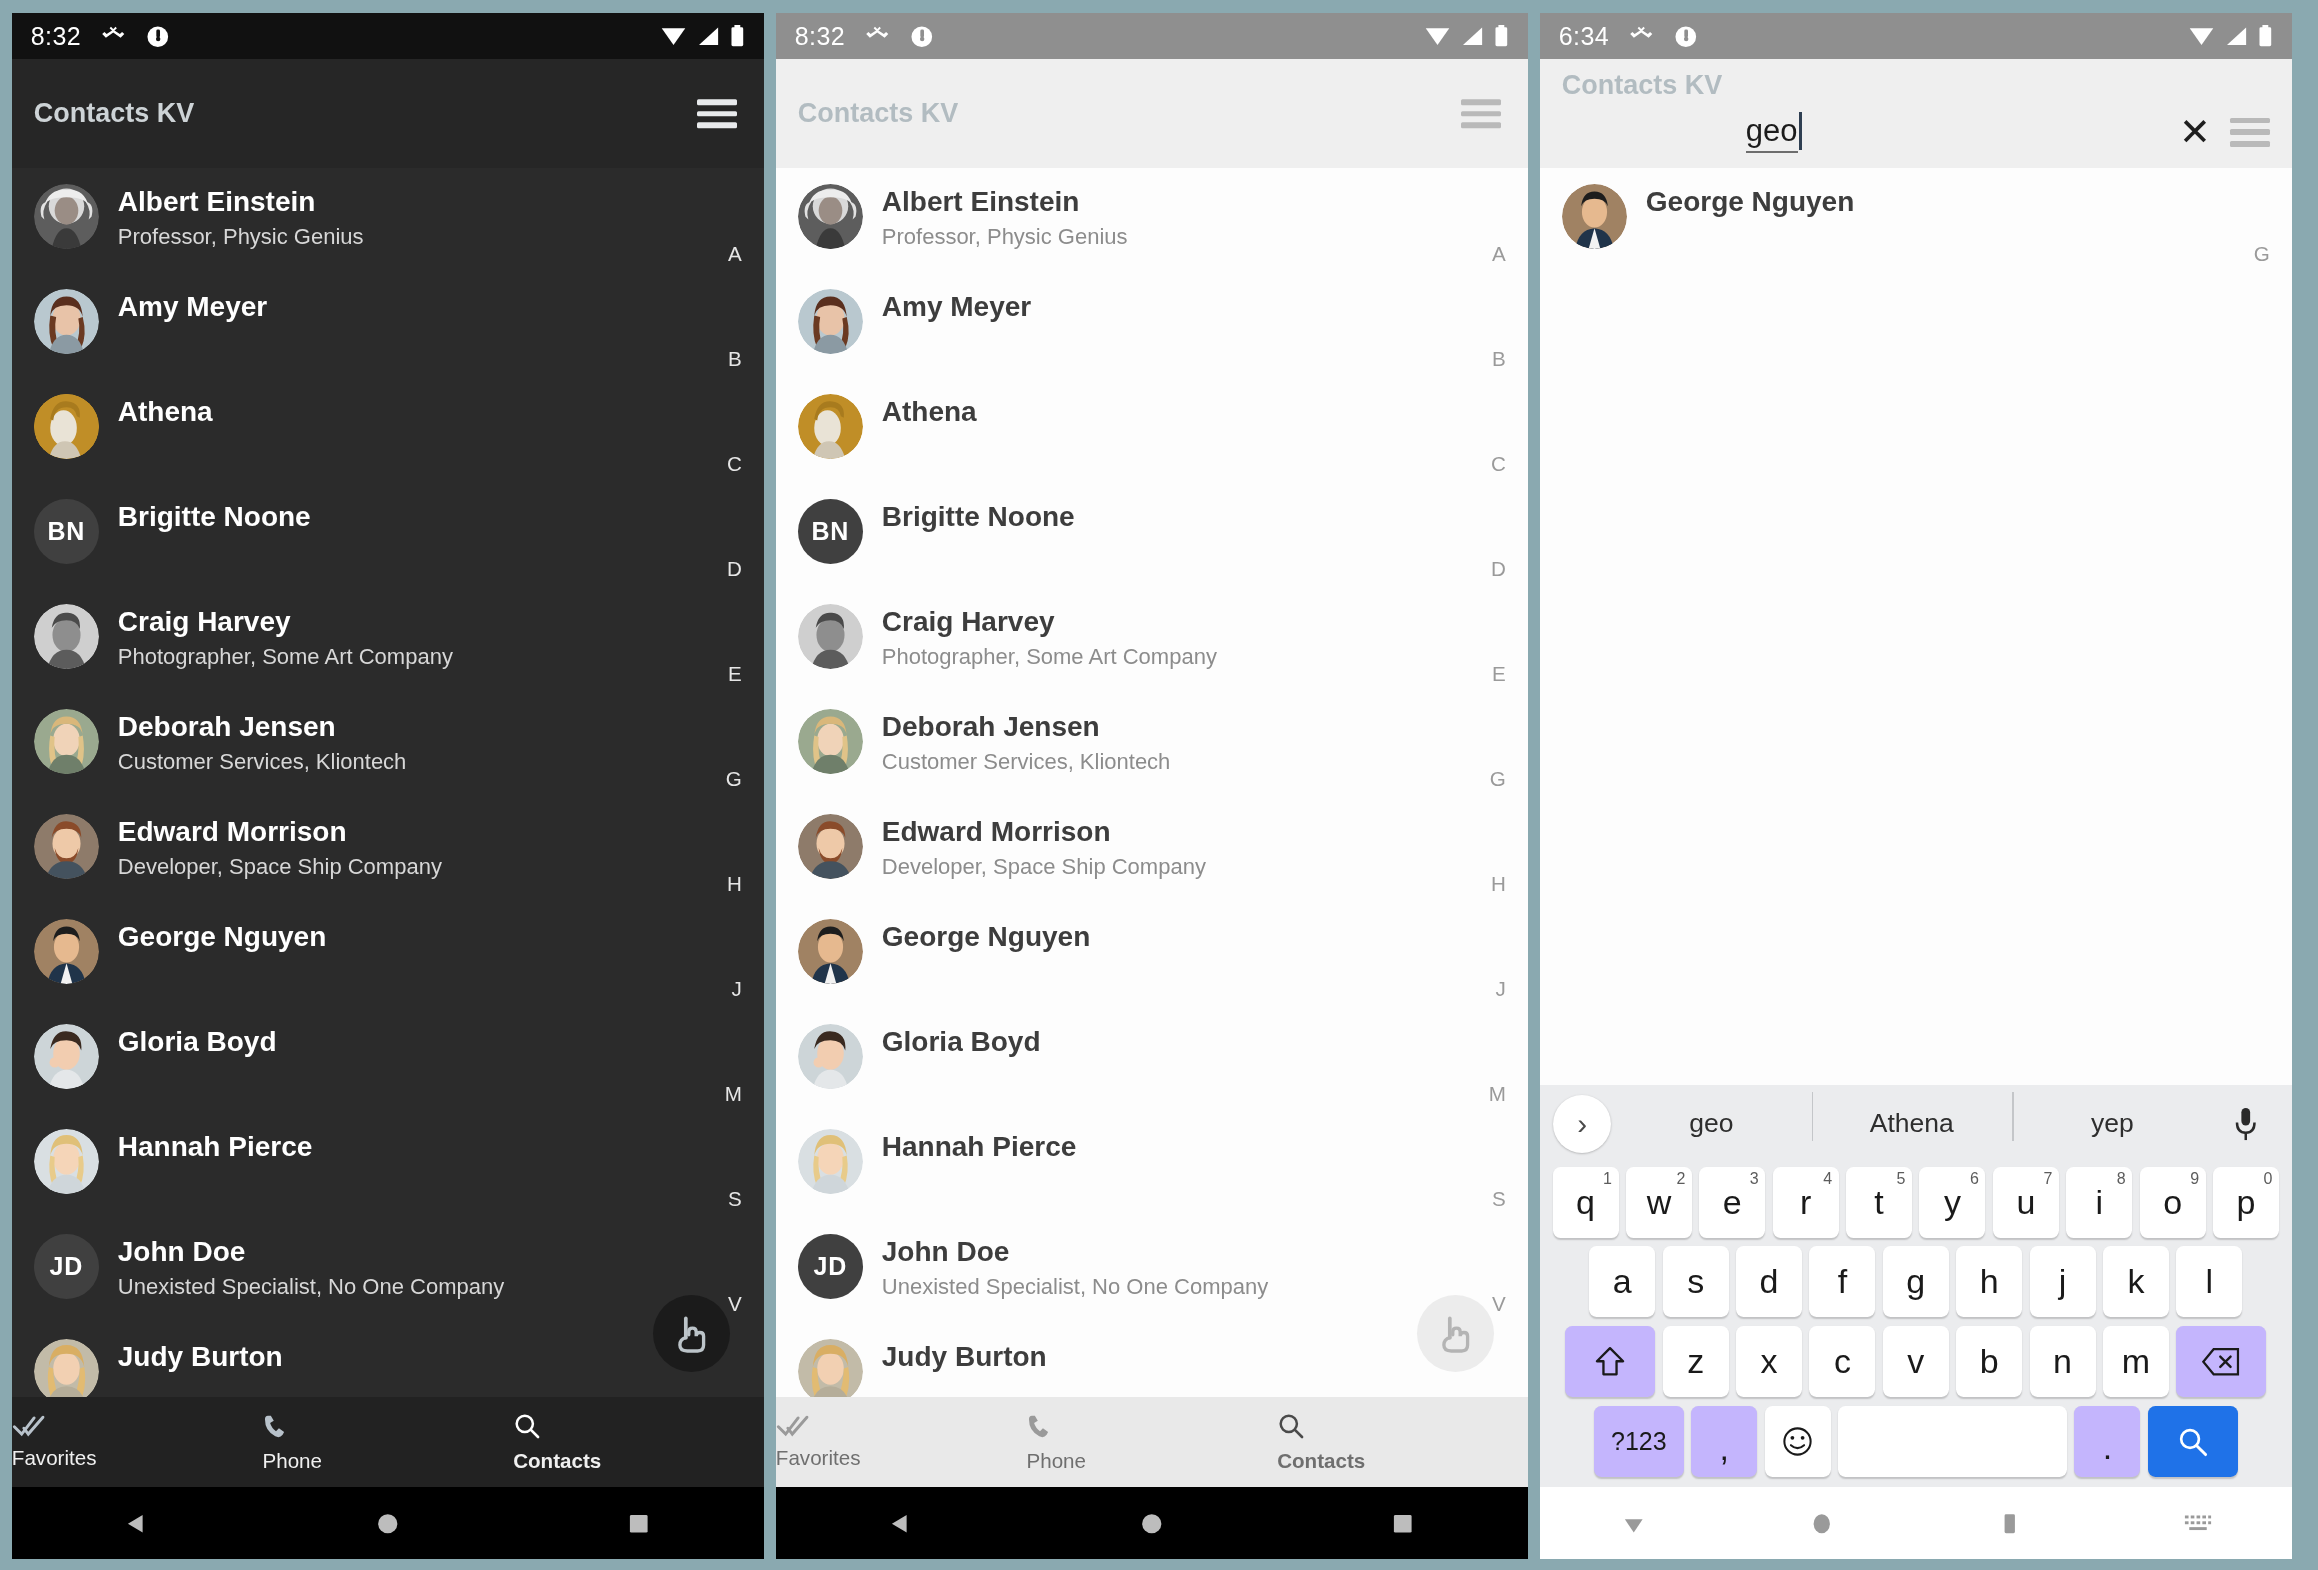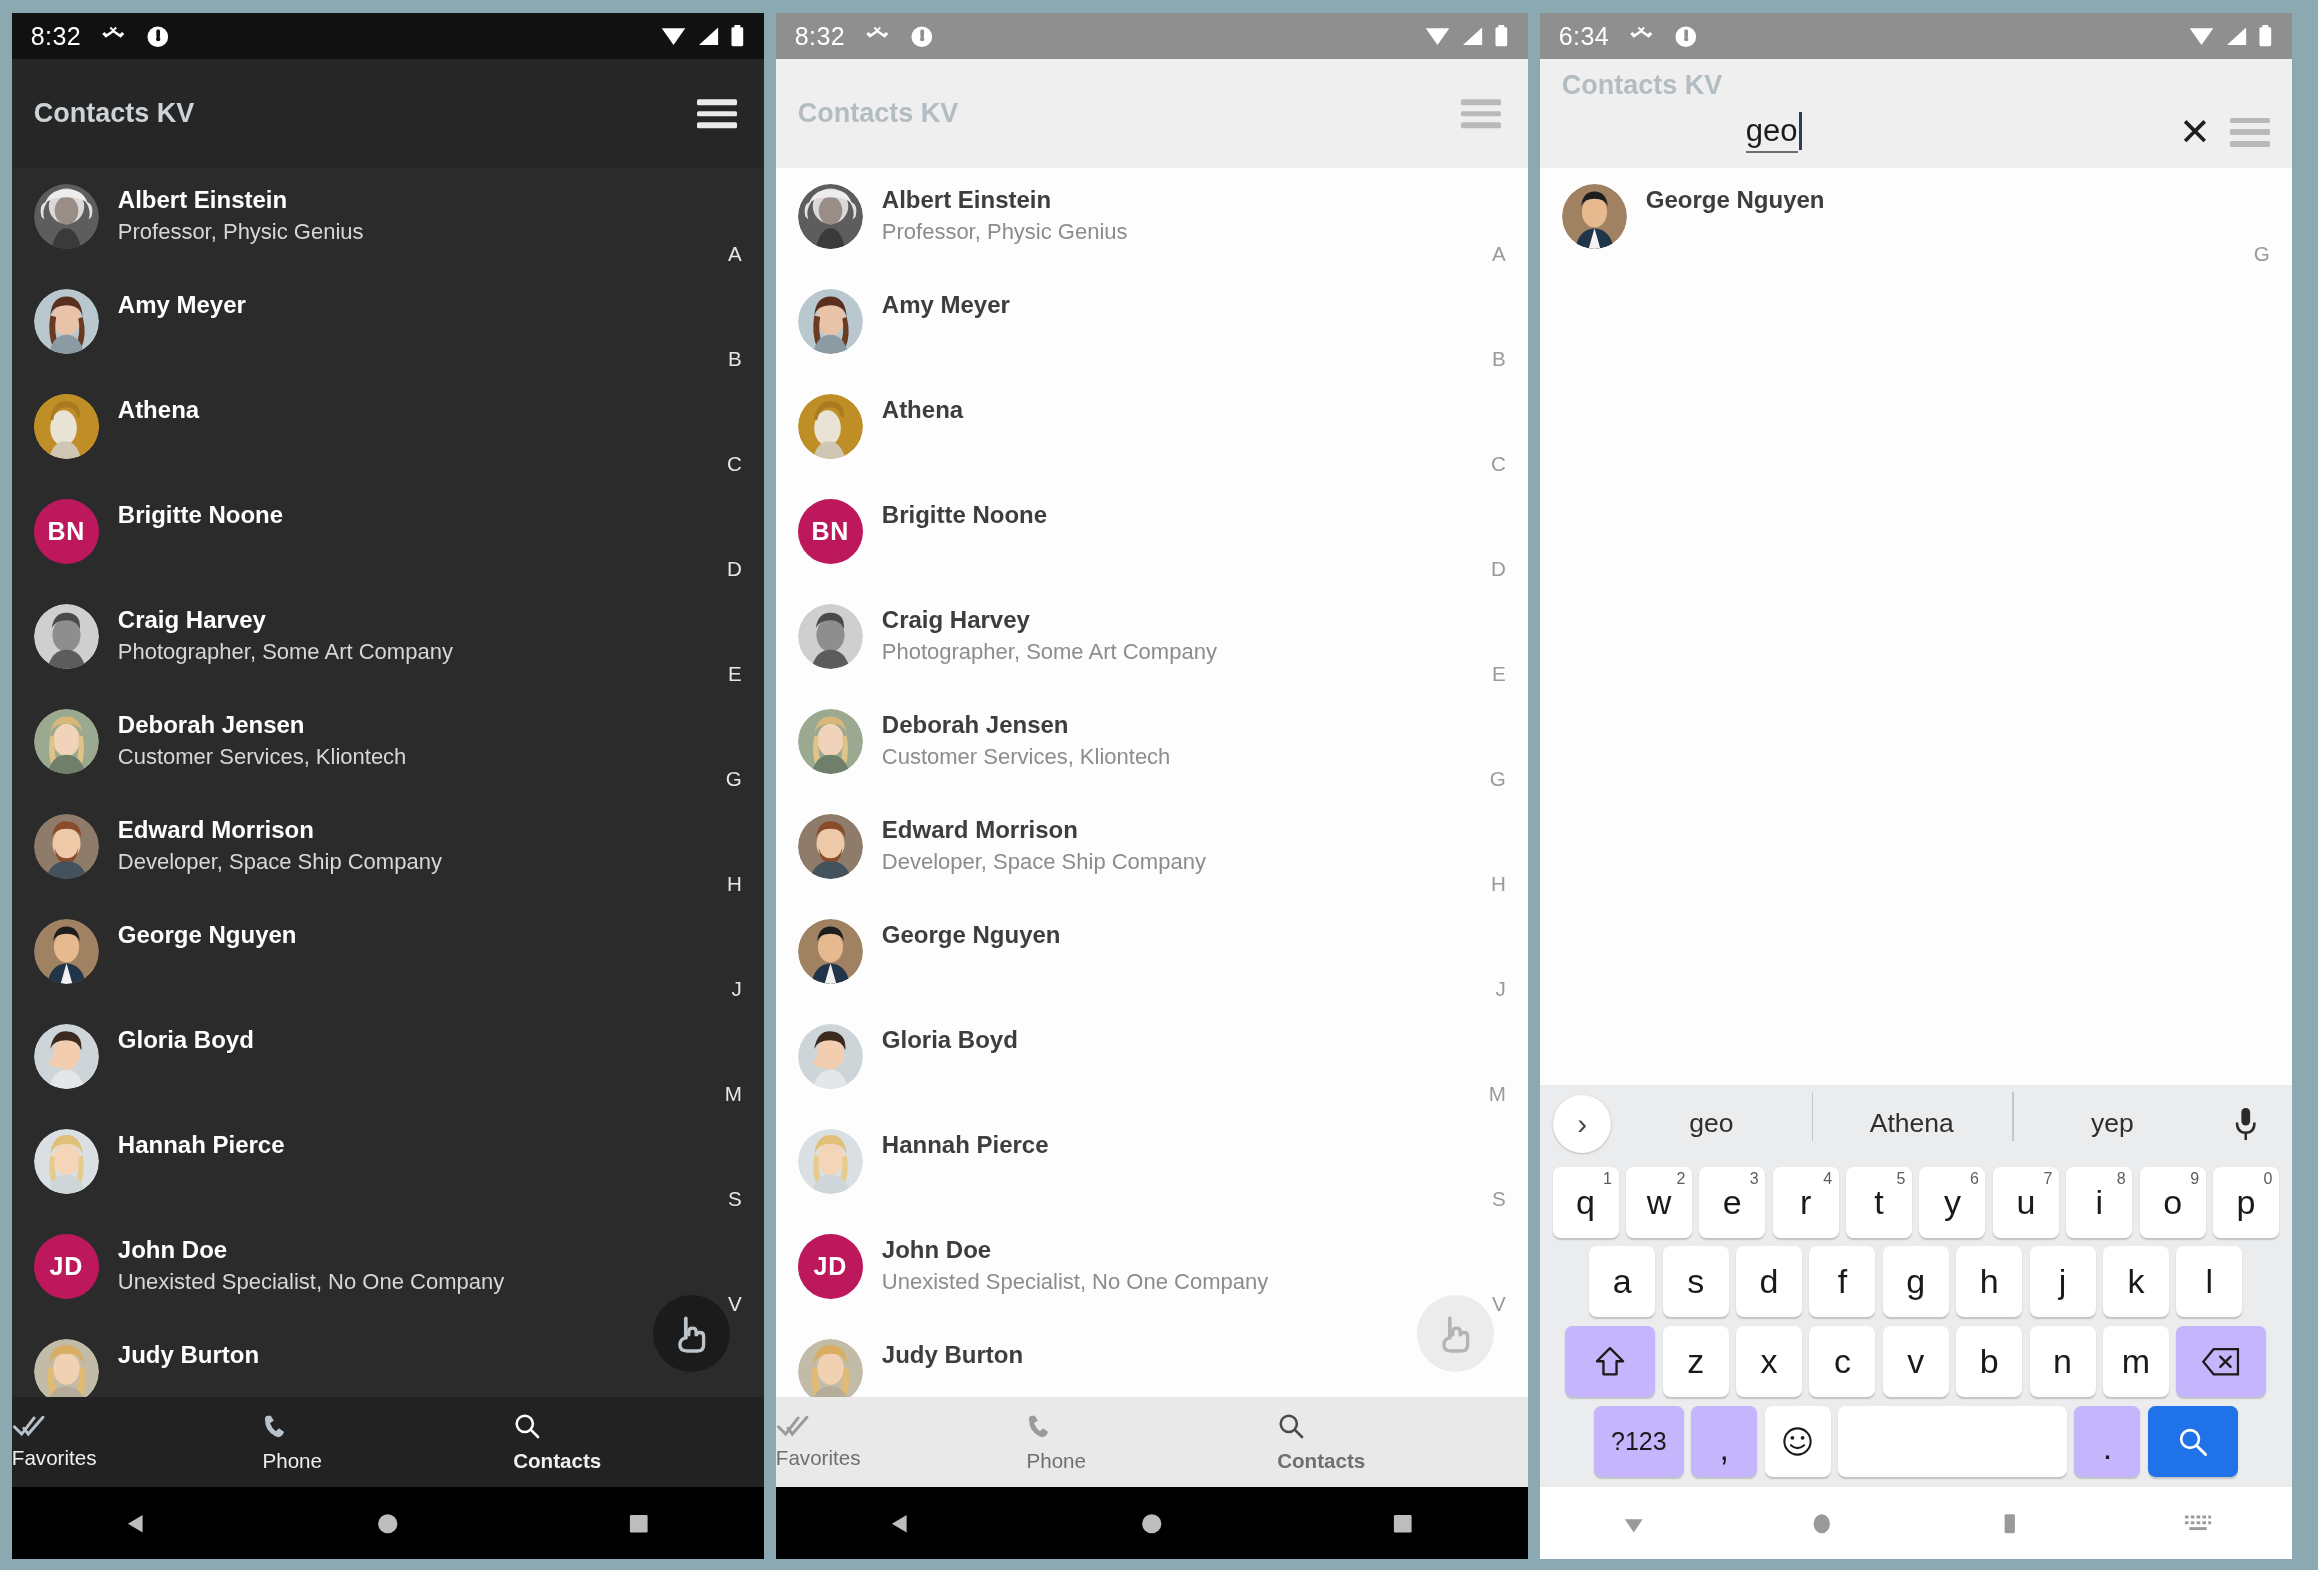"Albert Einstein" .rname { font-size: 24px -> 28px }
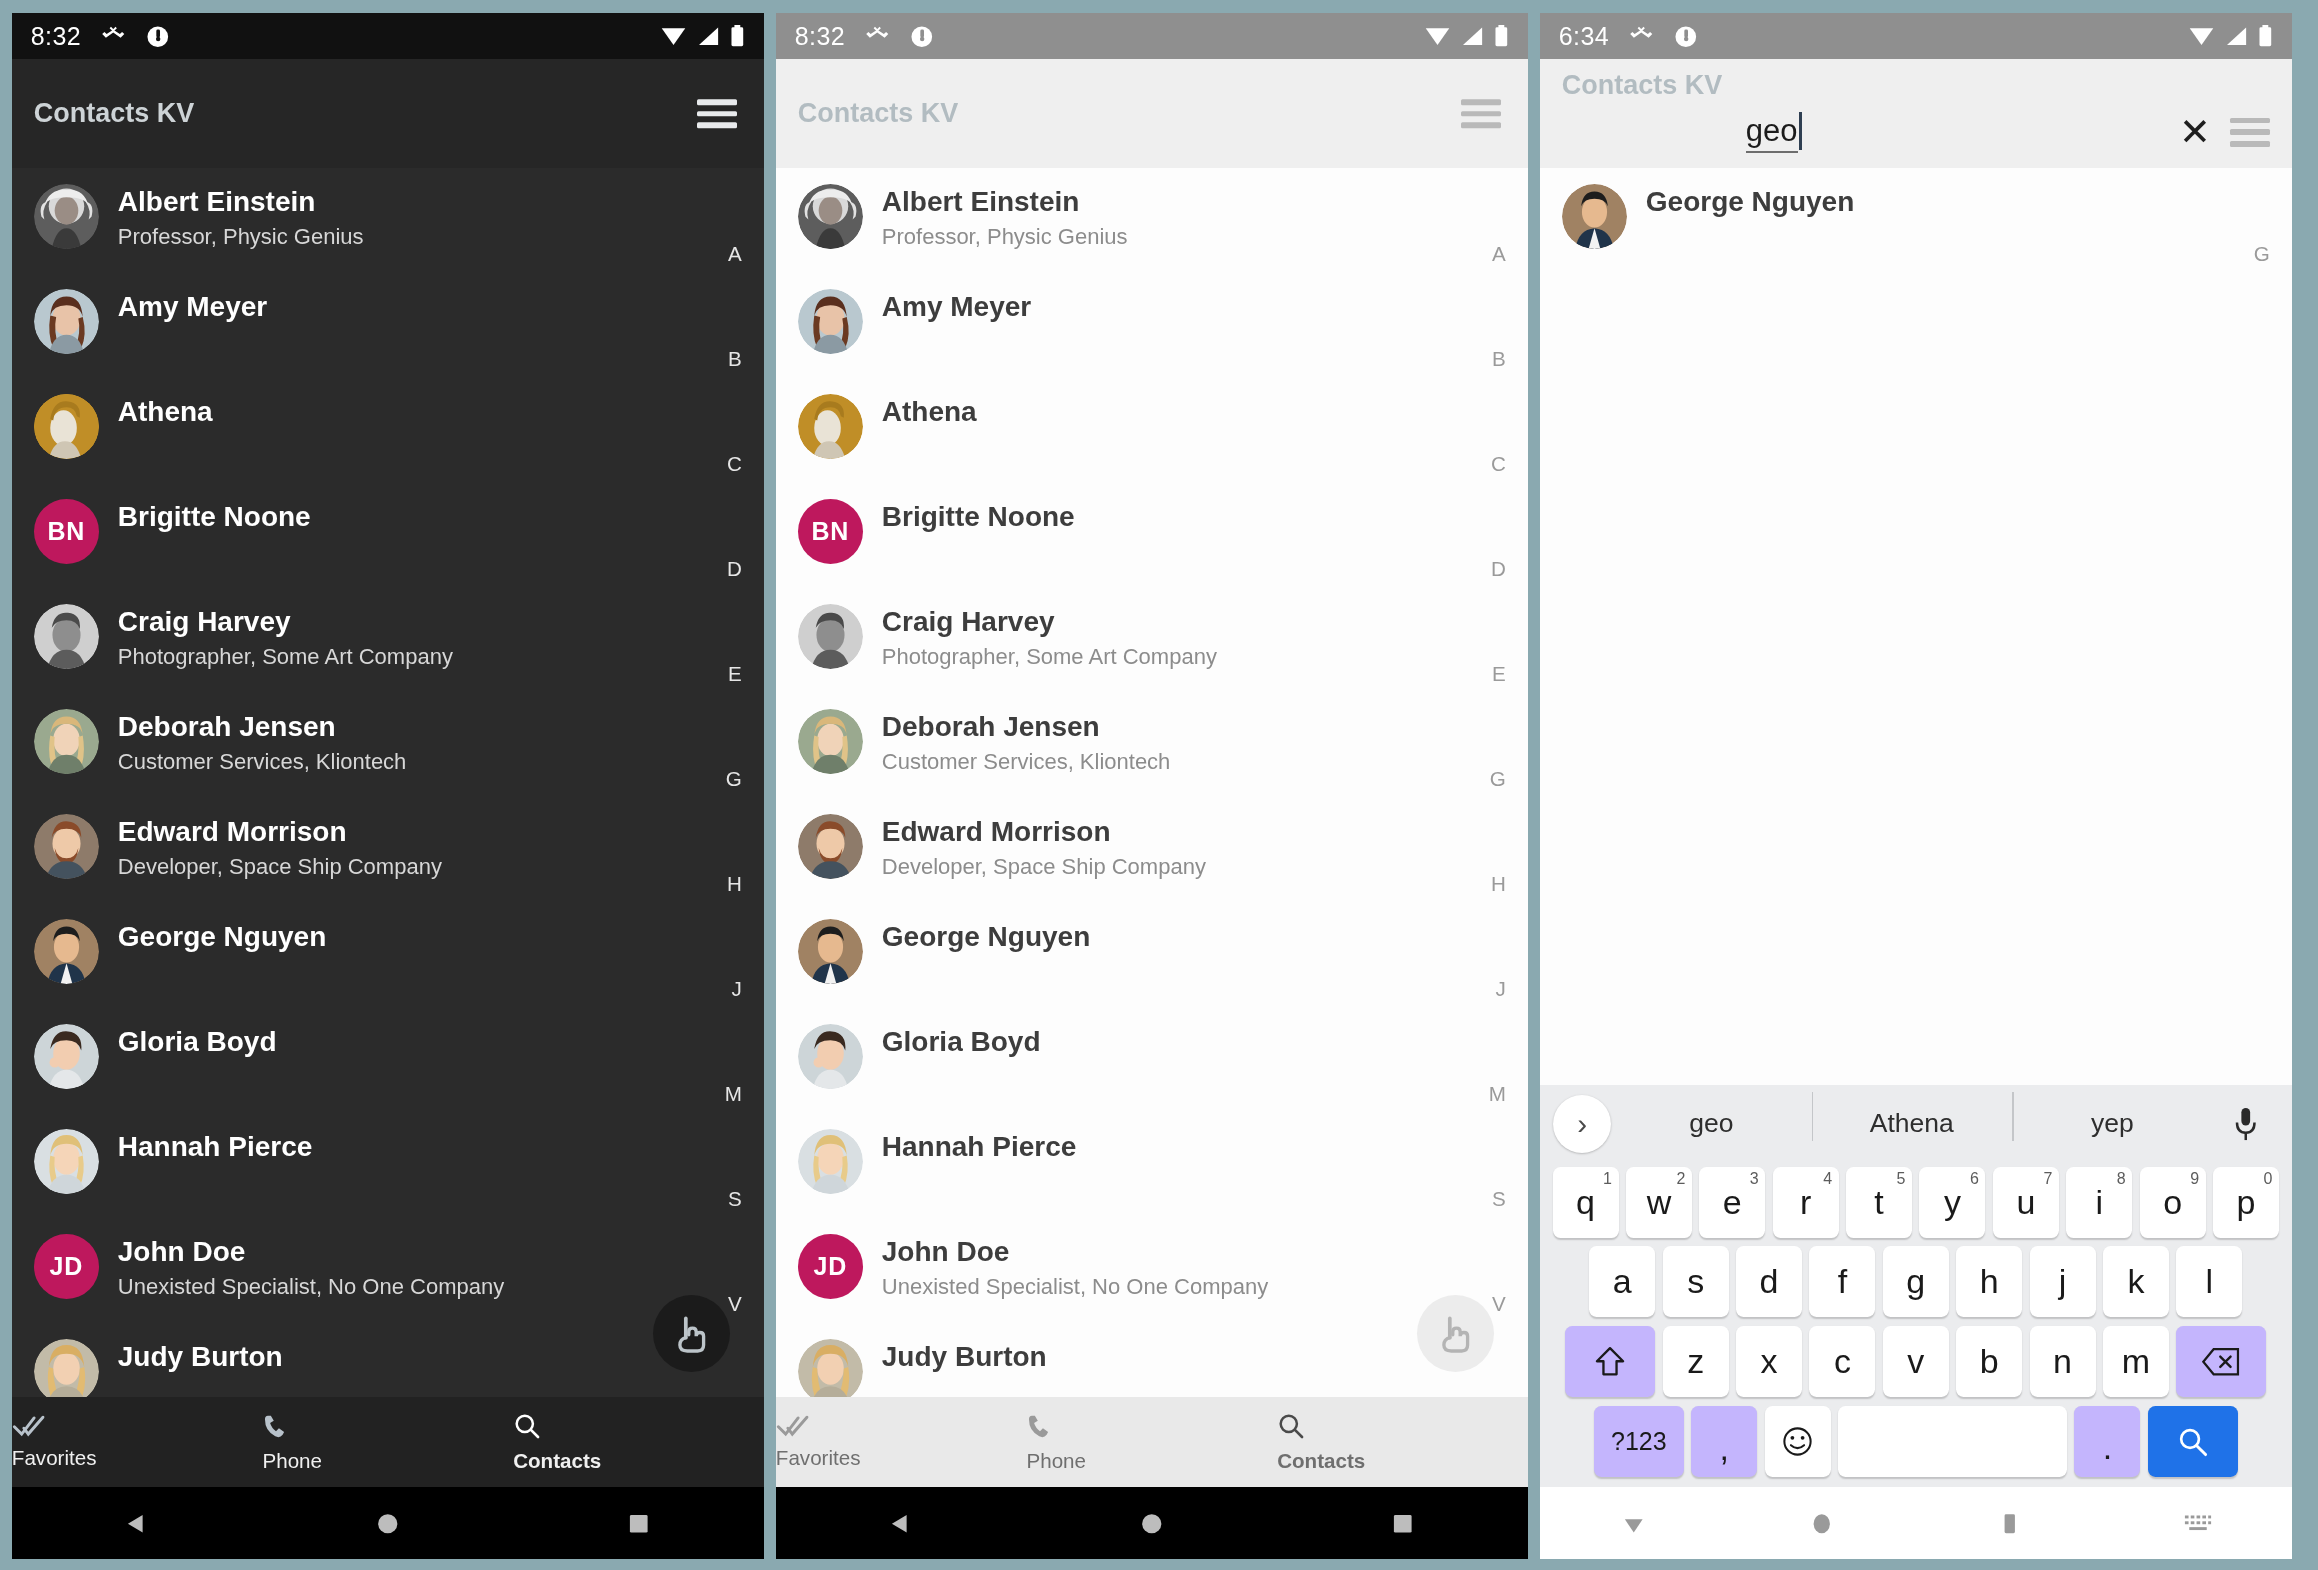"BN" .initials { background: #be185d -> #404040 }
